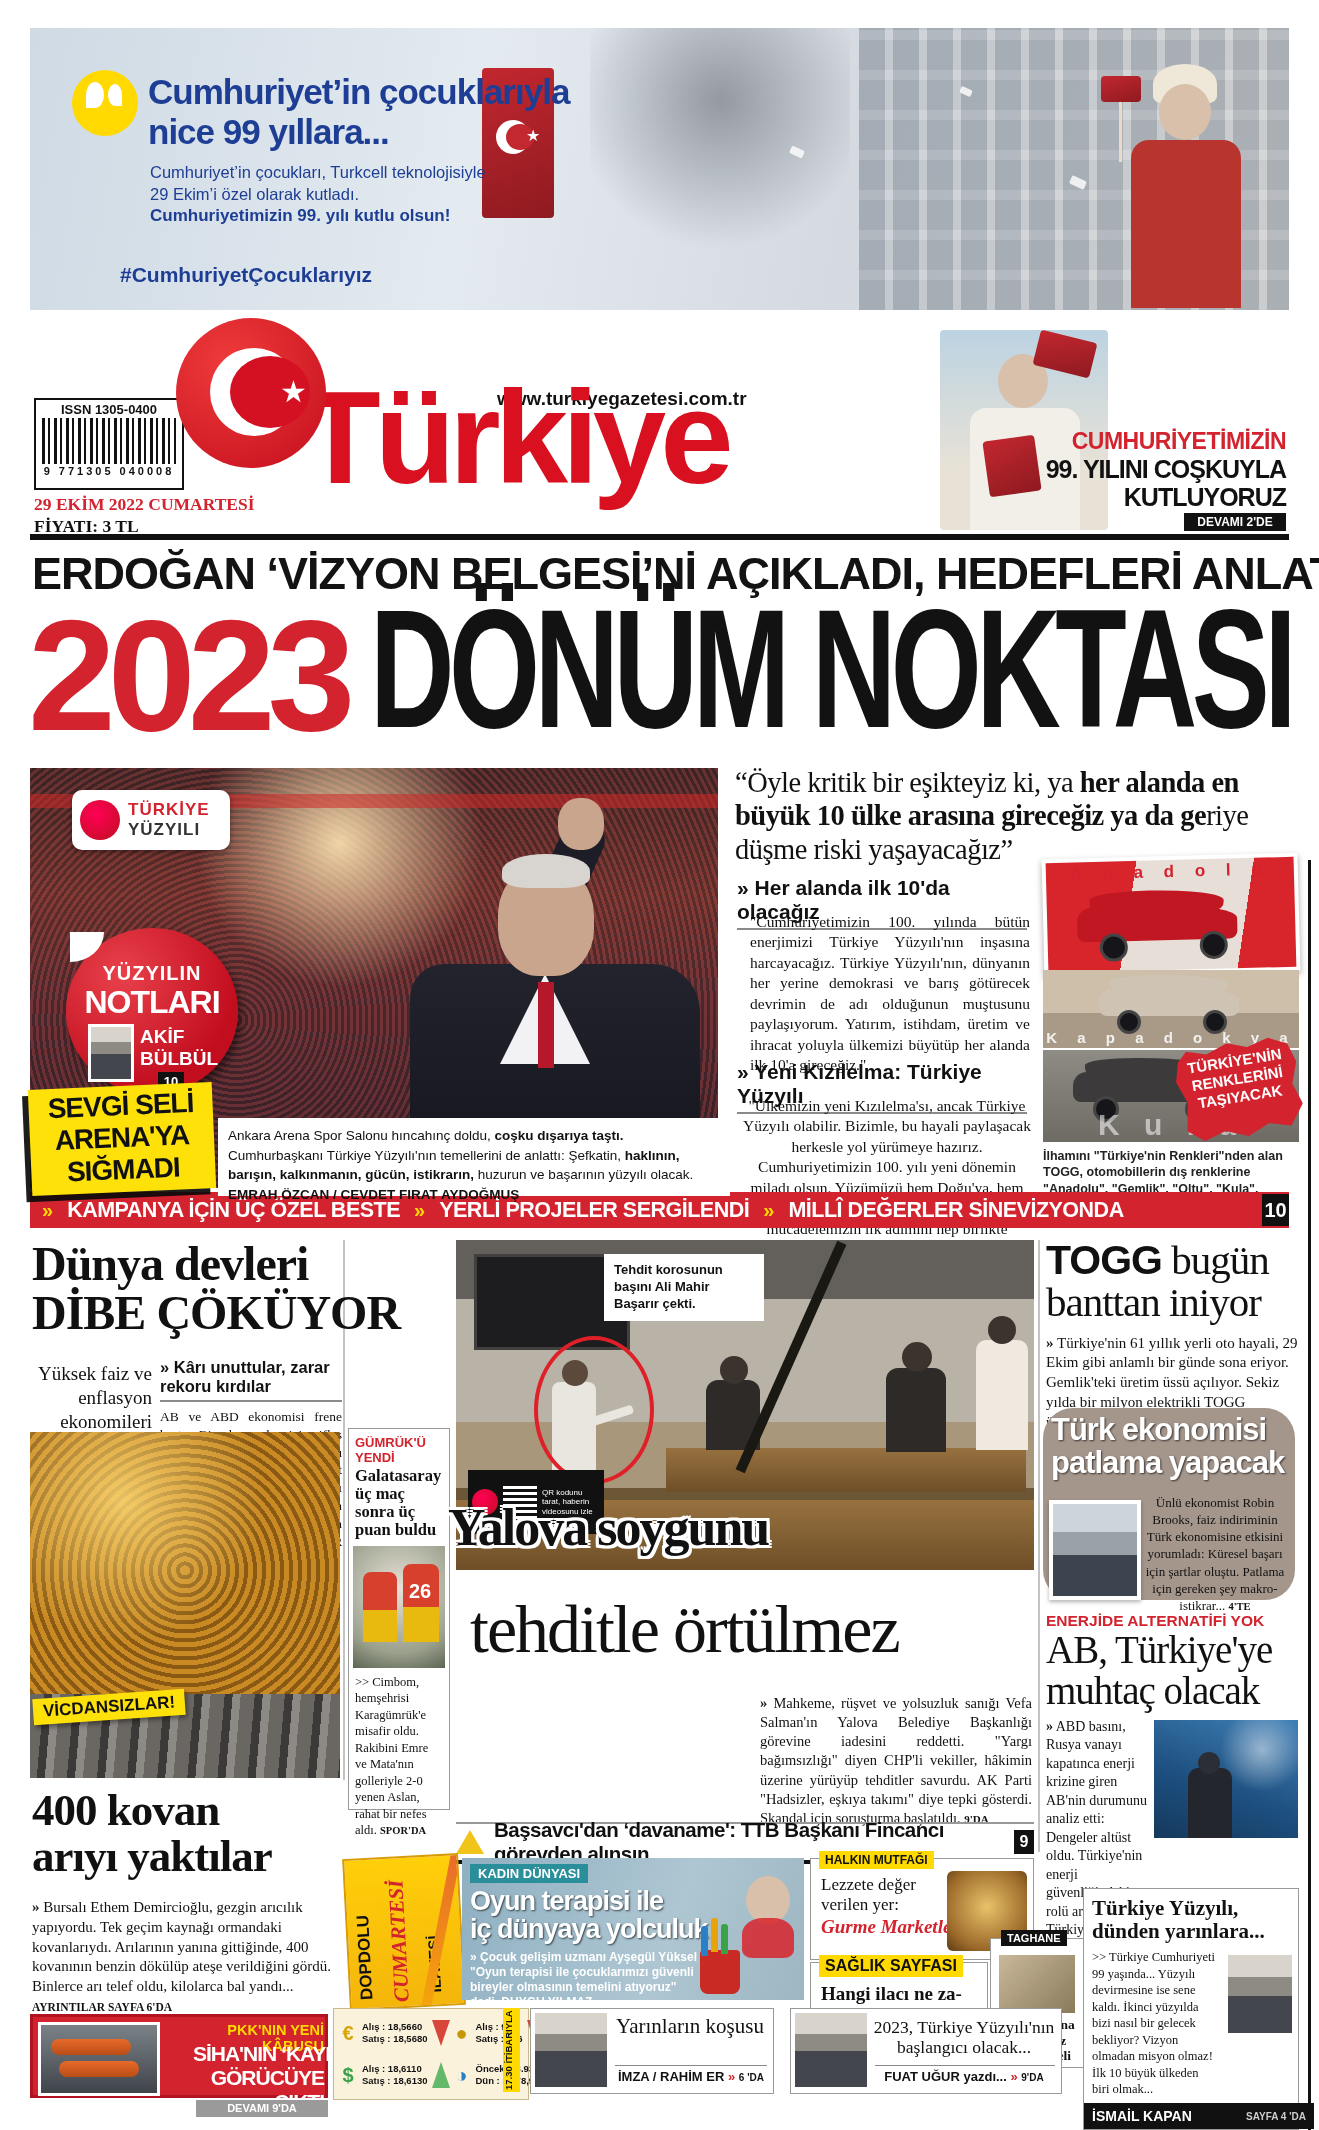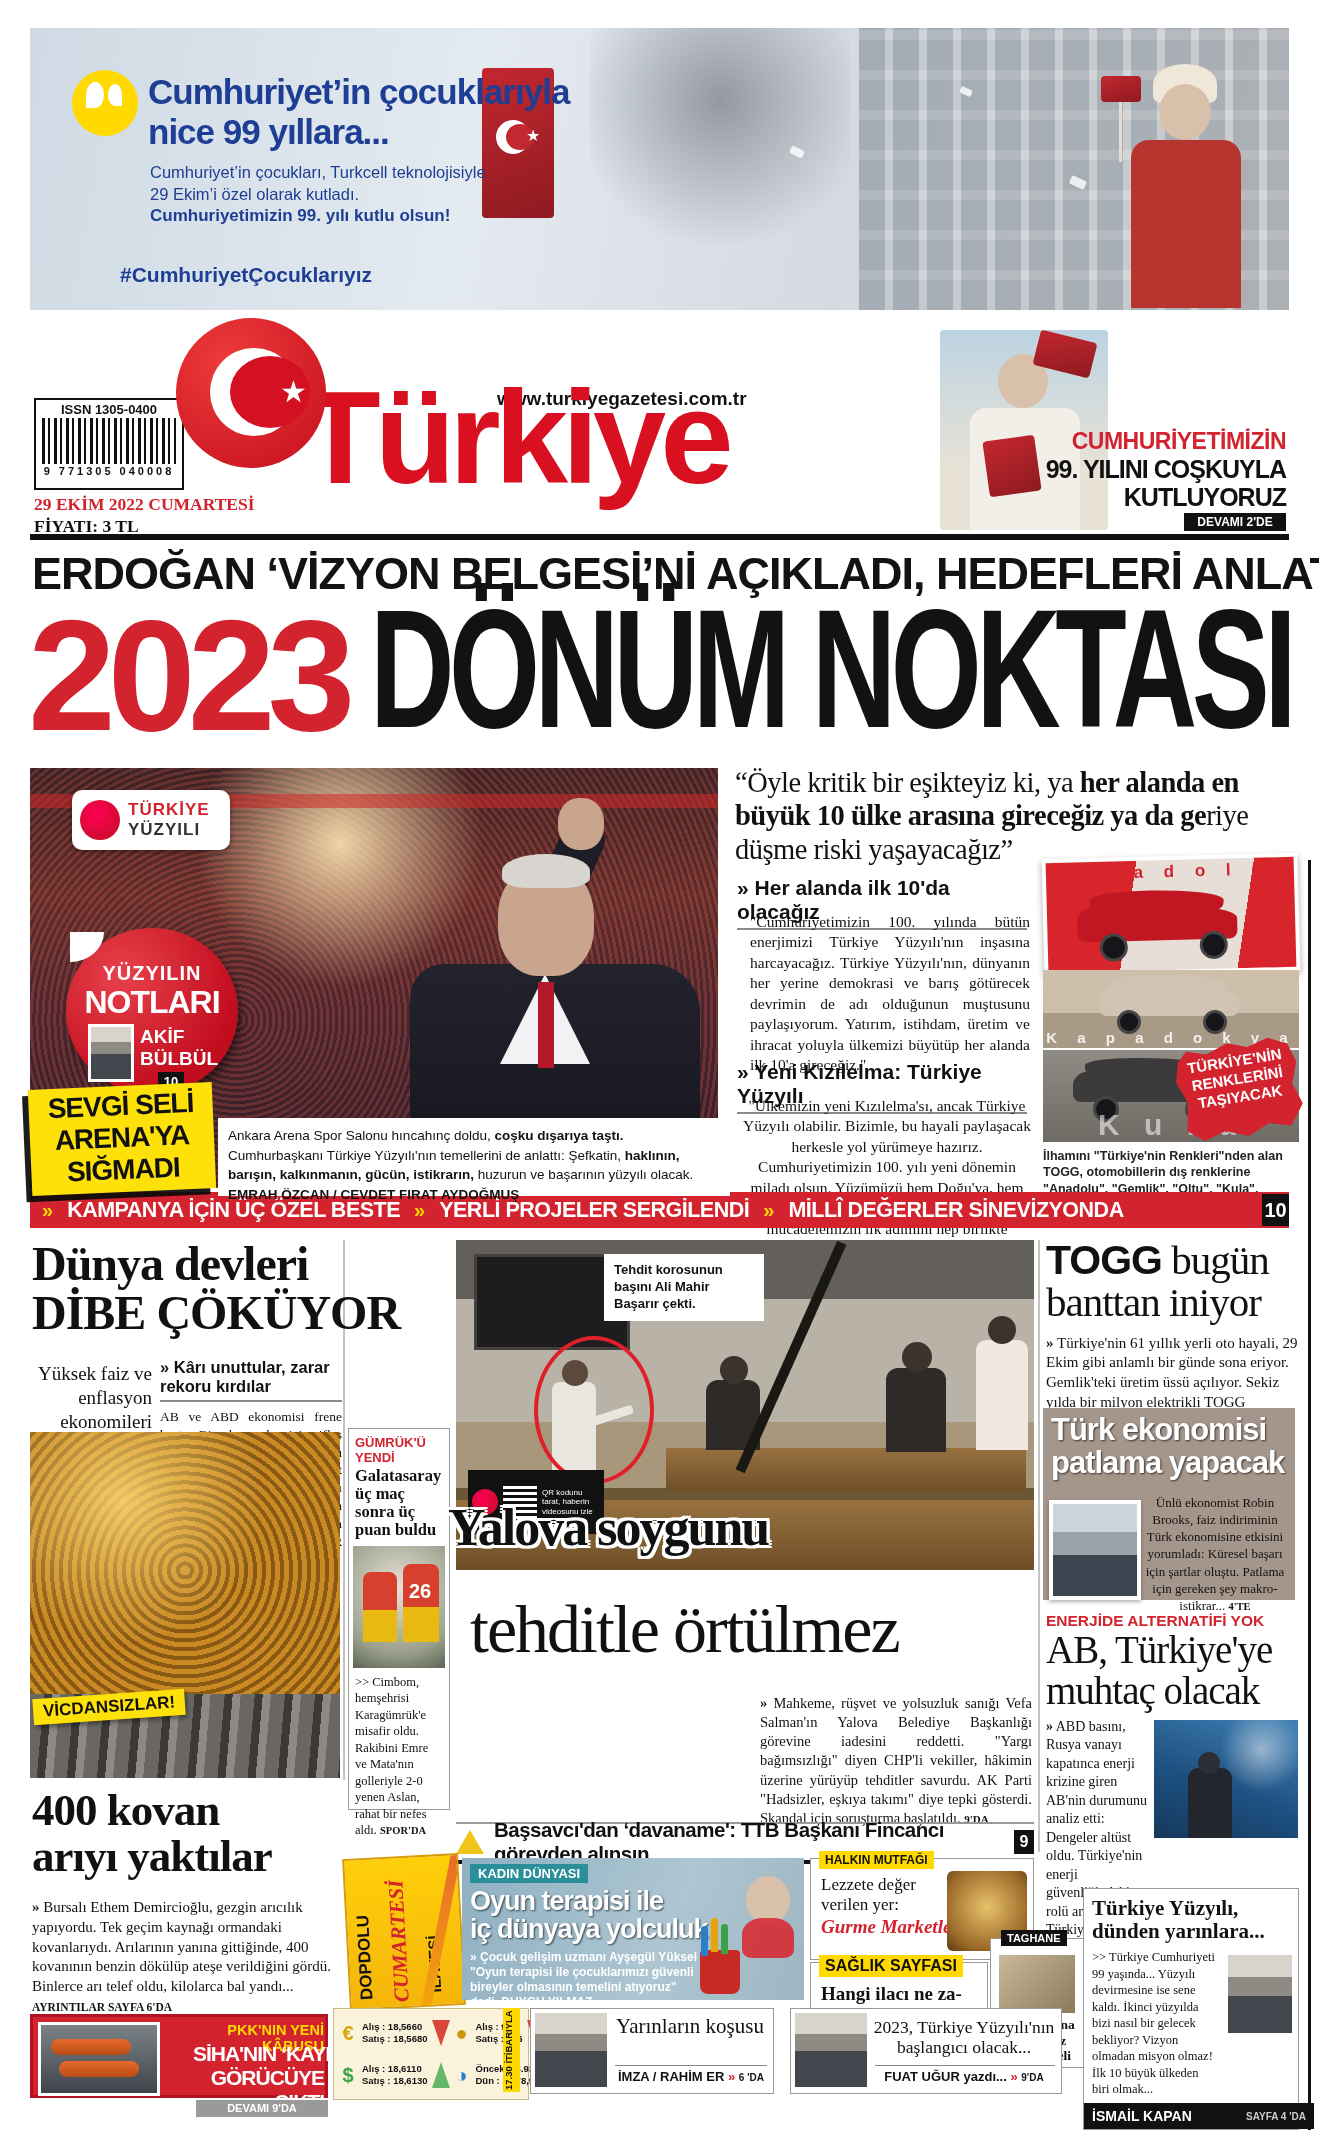"Türk ekonomisi" .ekobox { border-radius: none -> 30px }
